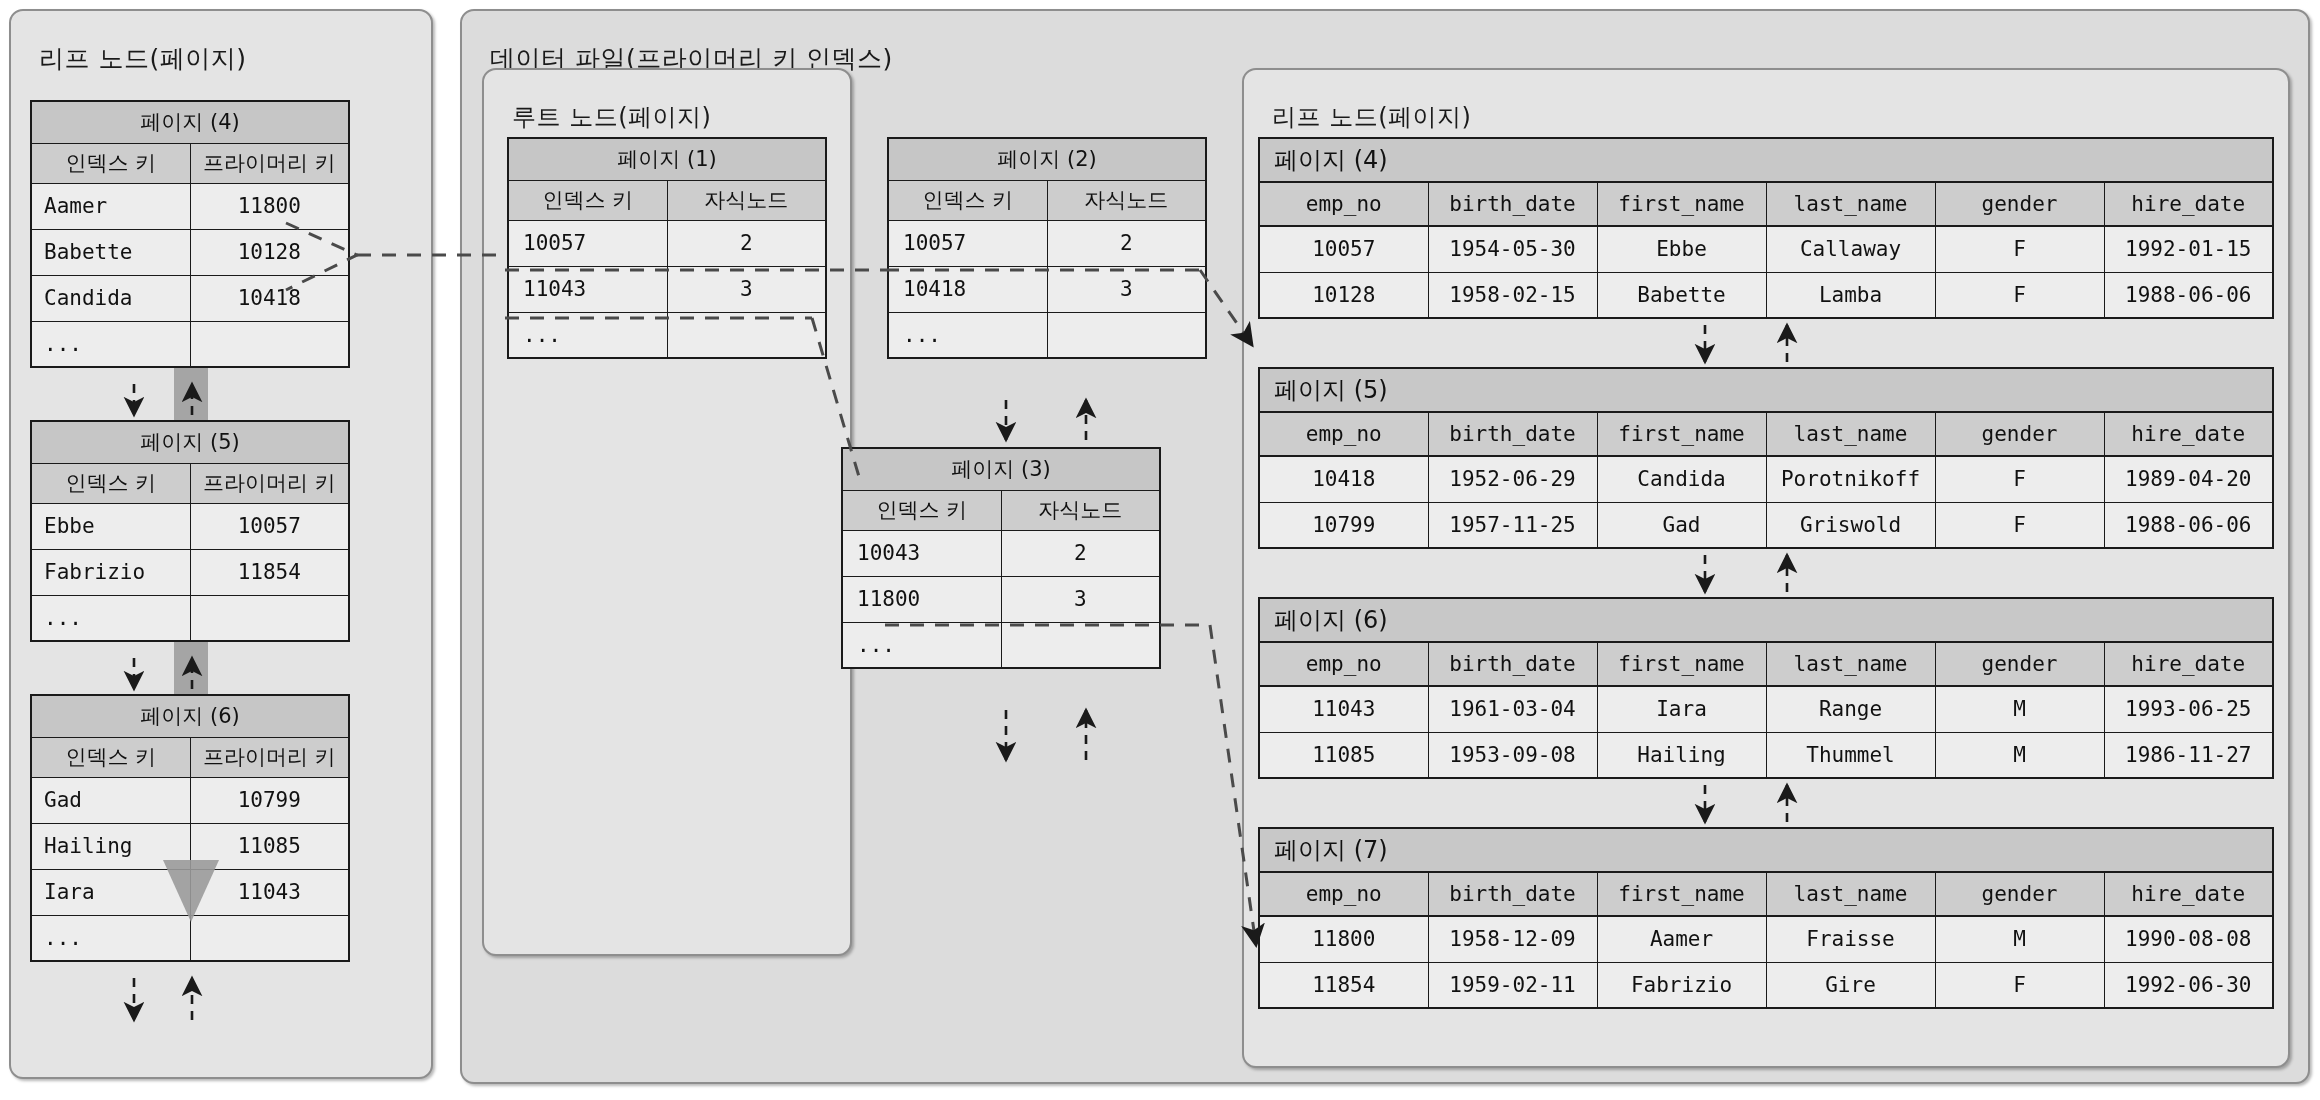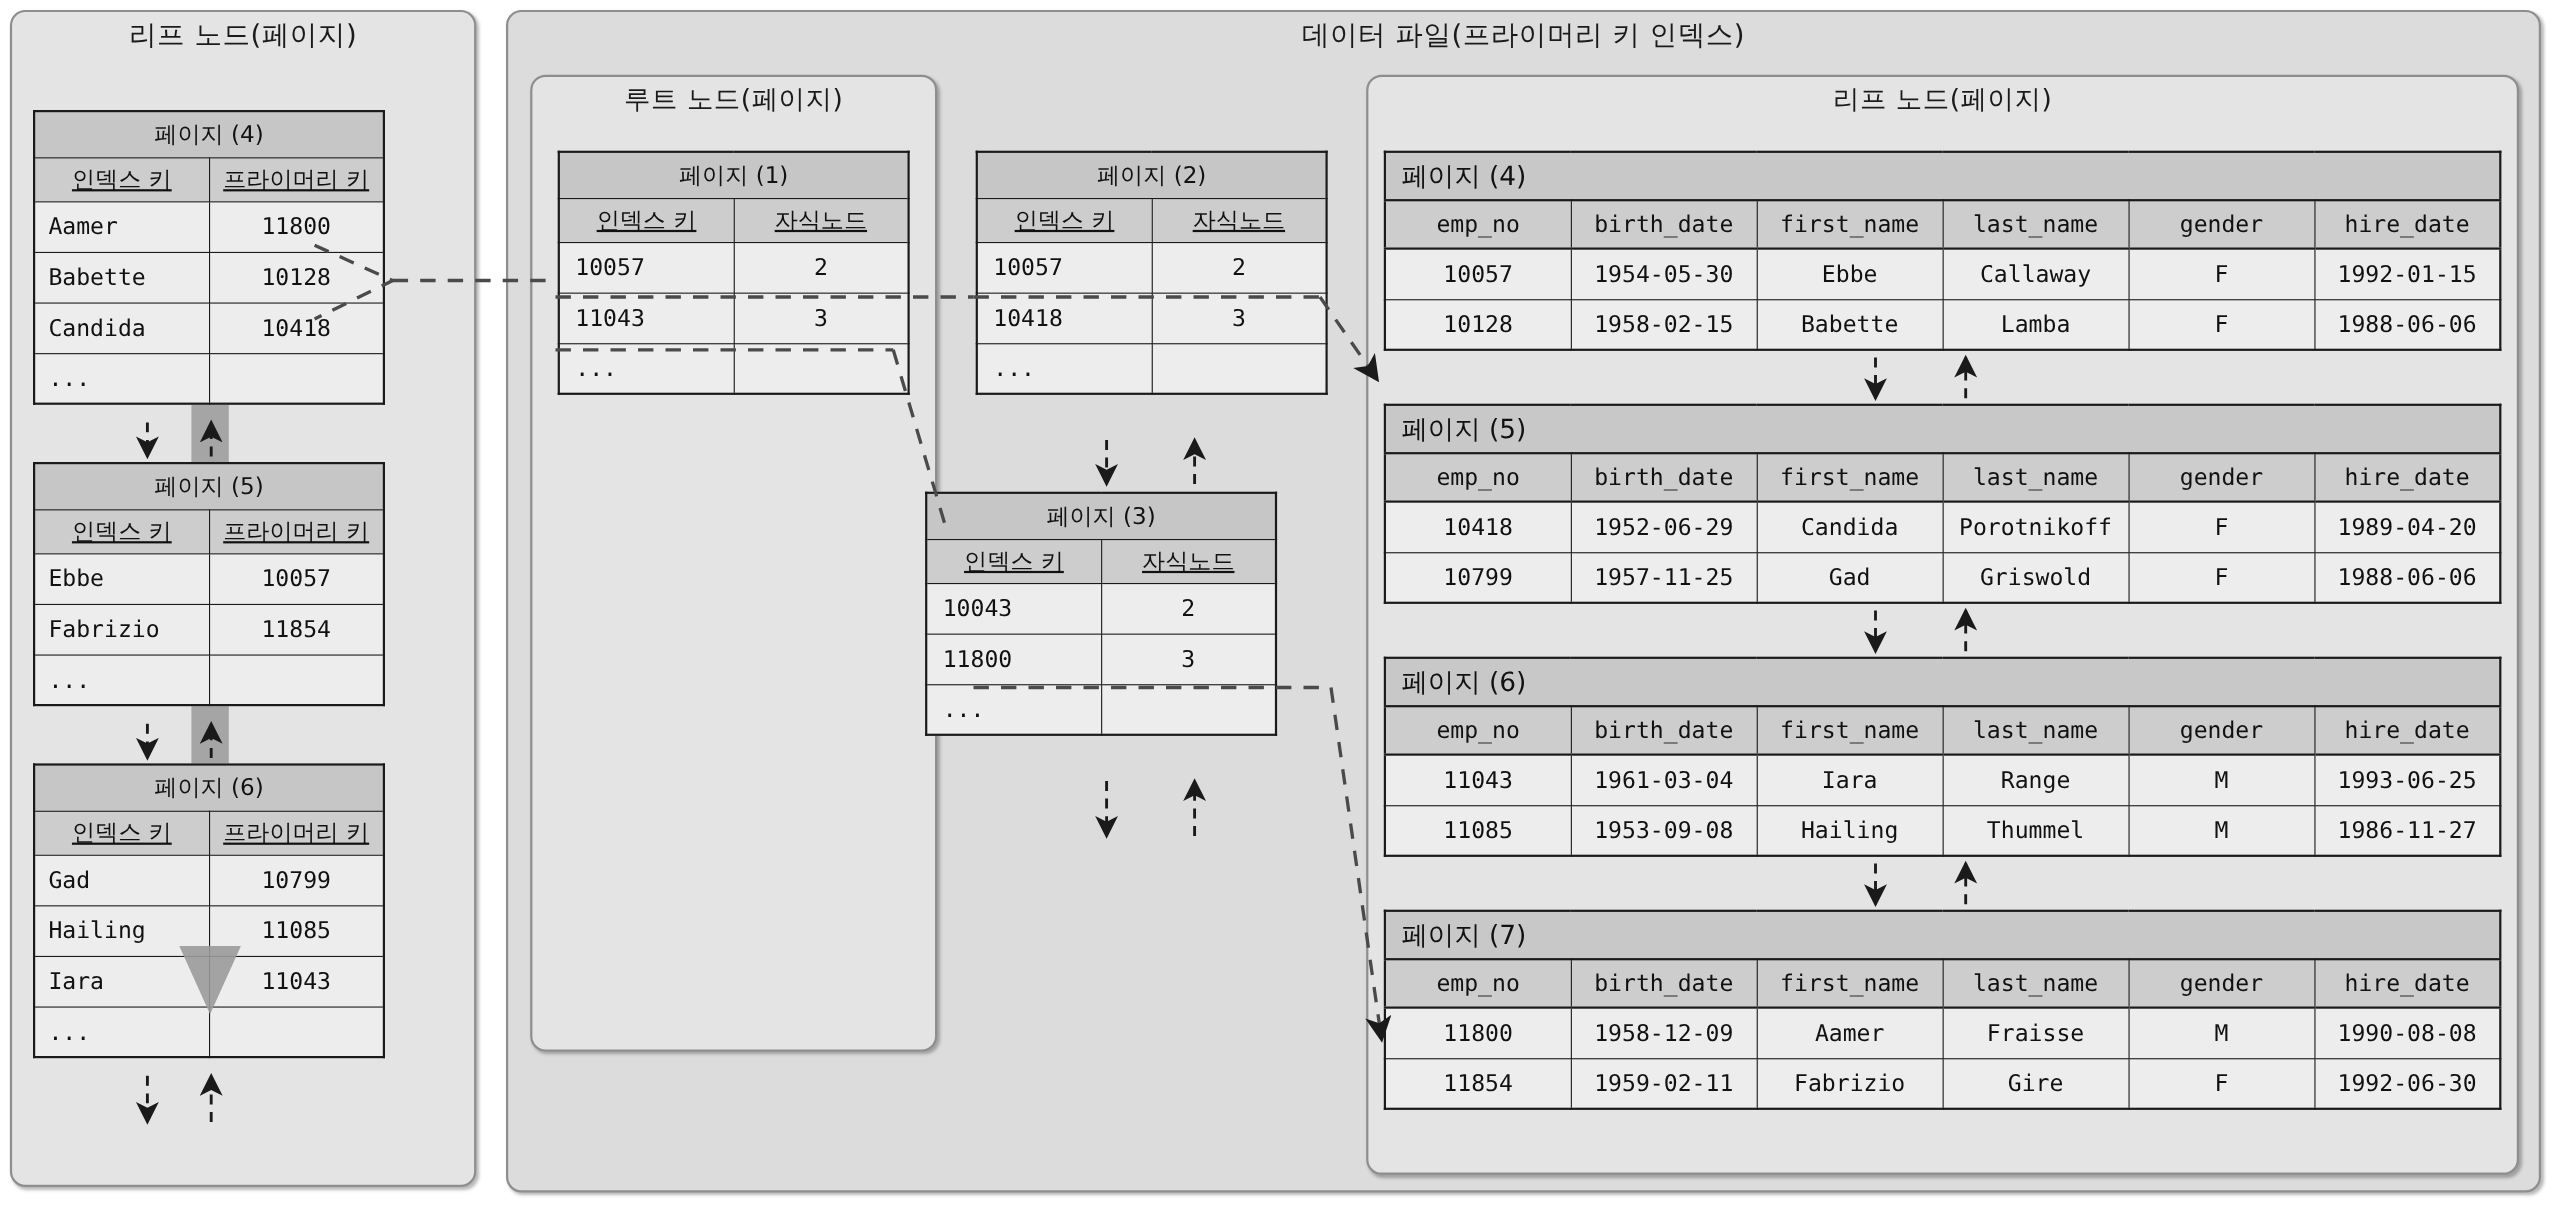"리프 노드(페이지)" .panel-title { margin-left: none -> 28px; padding-top: 4px -> 31px; text-align: center -> none }
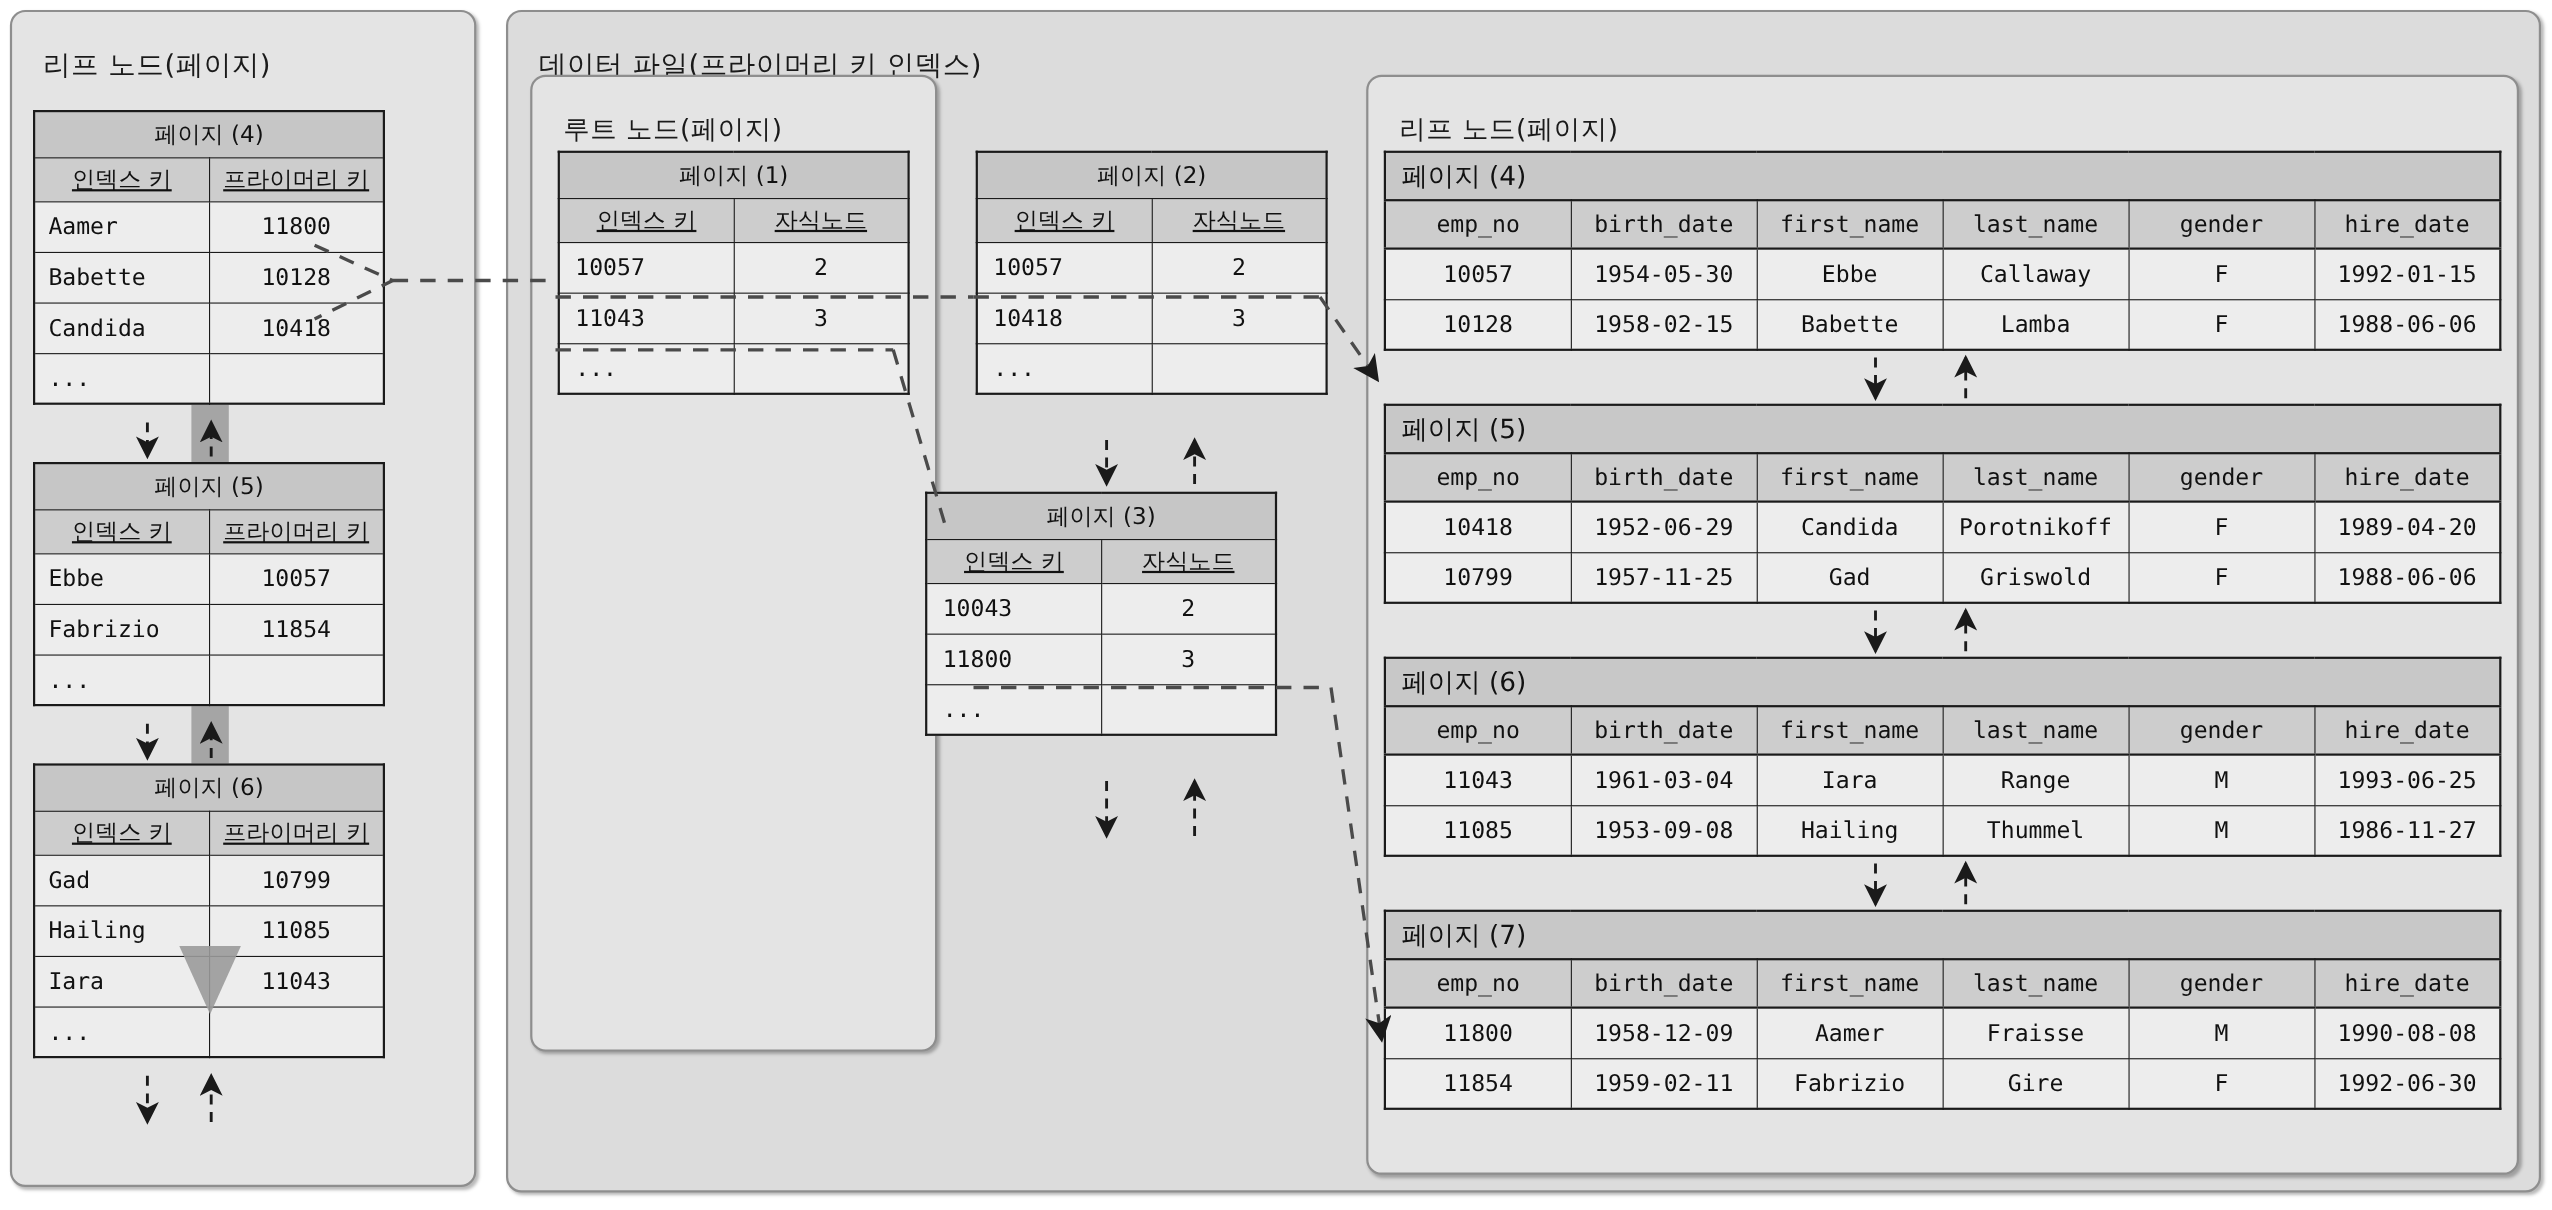"인덱스 키" .col-head td { text-decoration: underline -> none }
